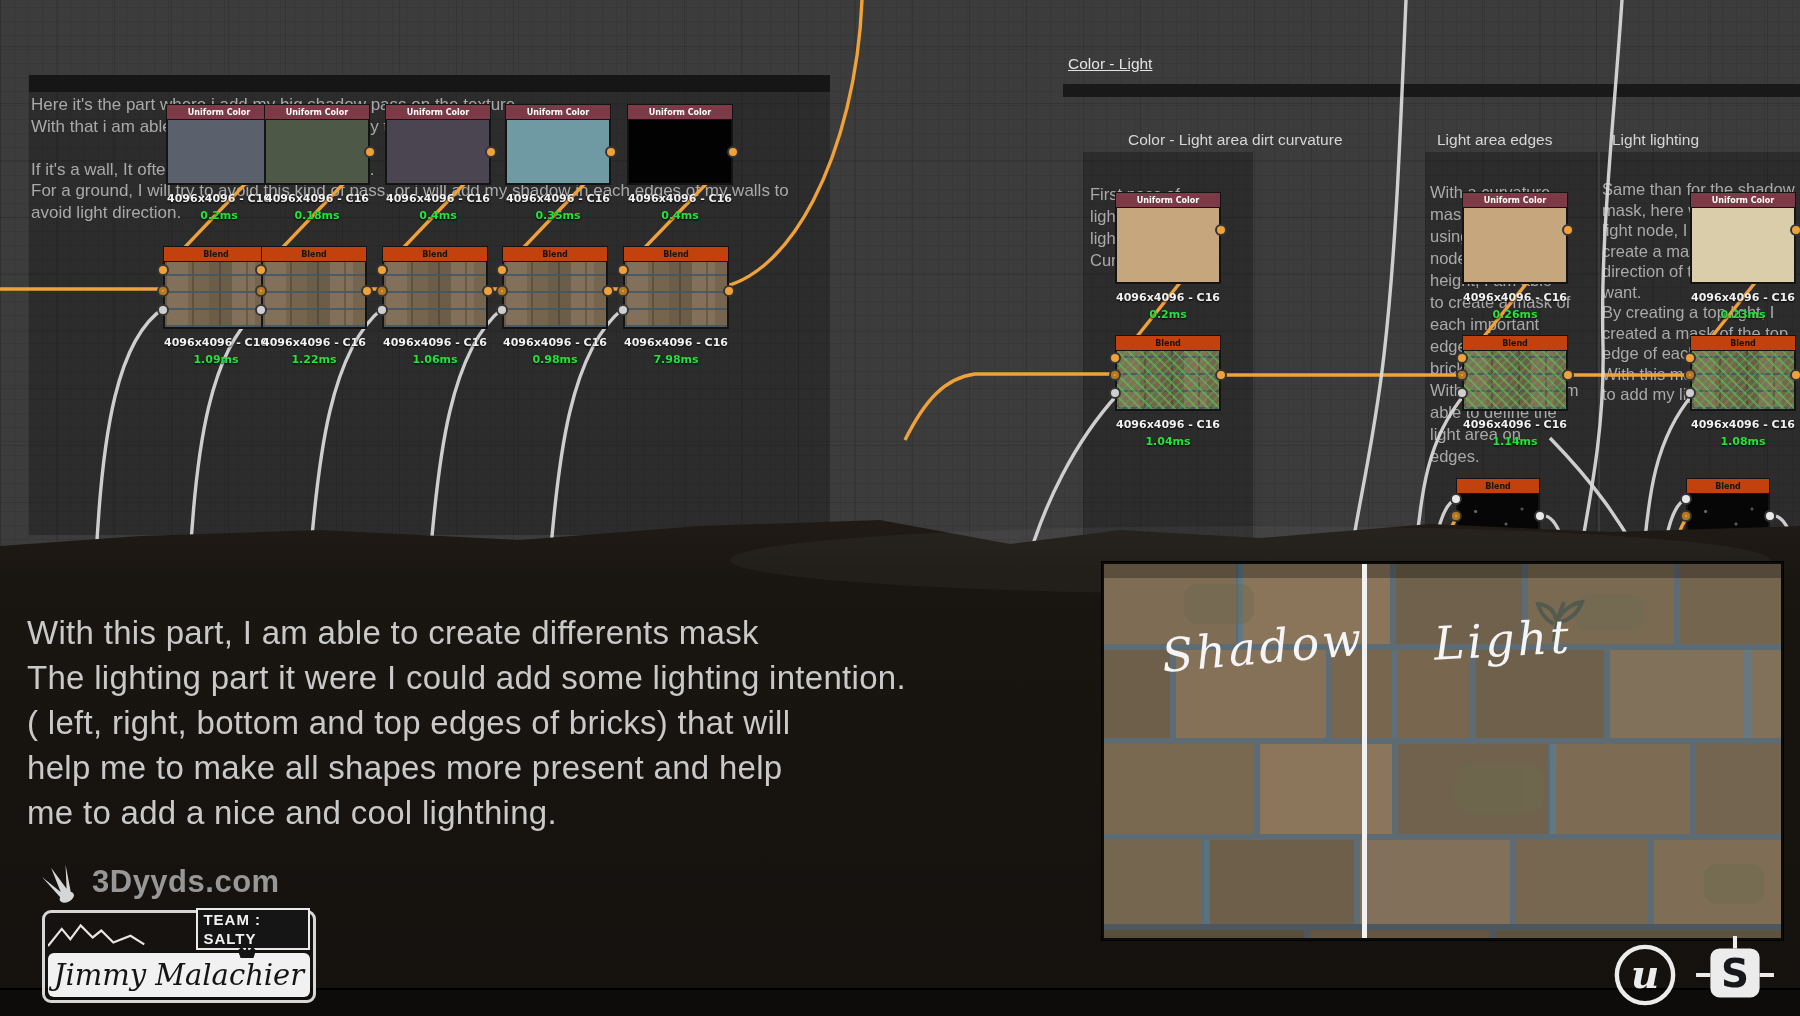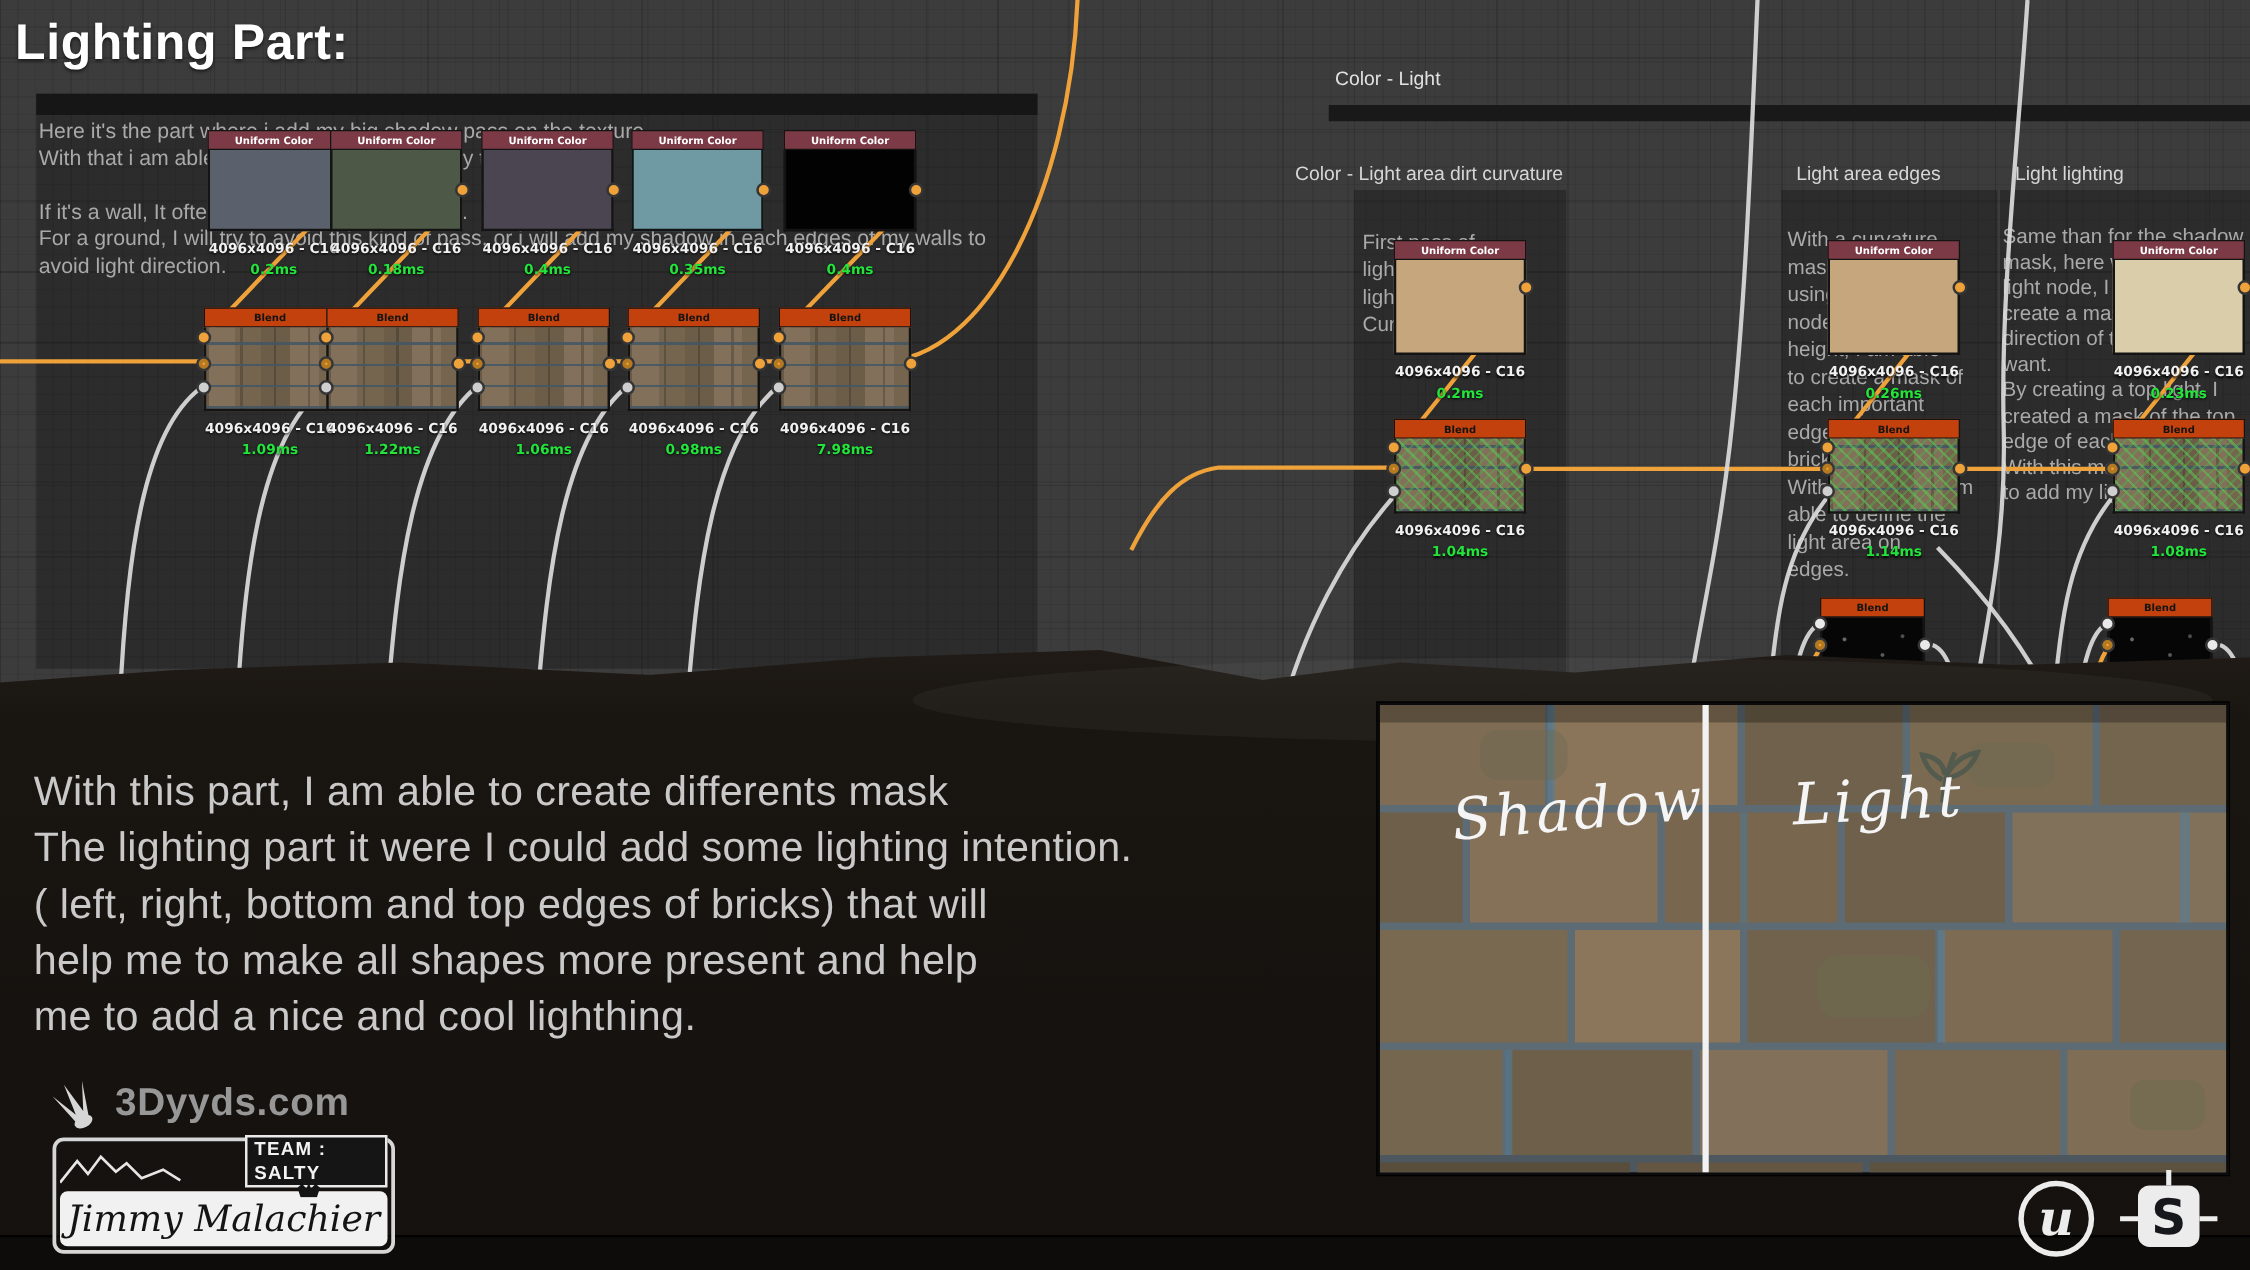"Lighting Part:" div.title { html: <div>Lighting Part:</div> -> none }
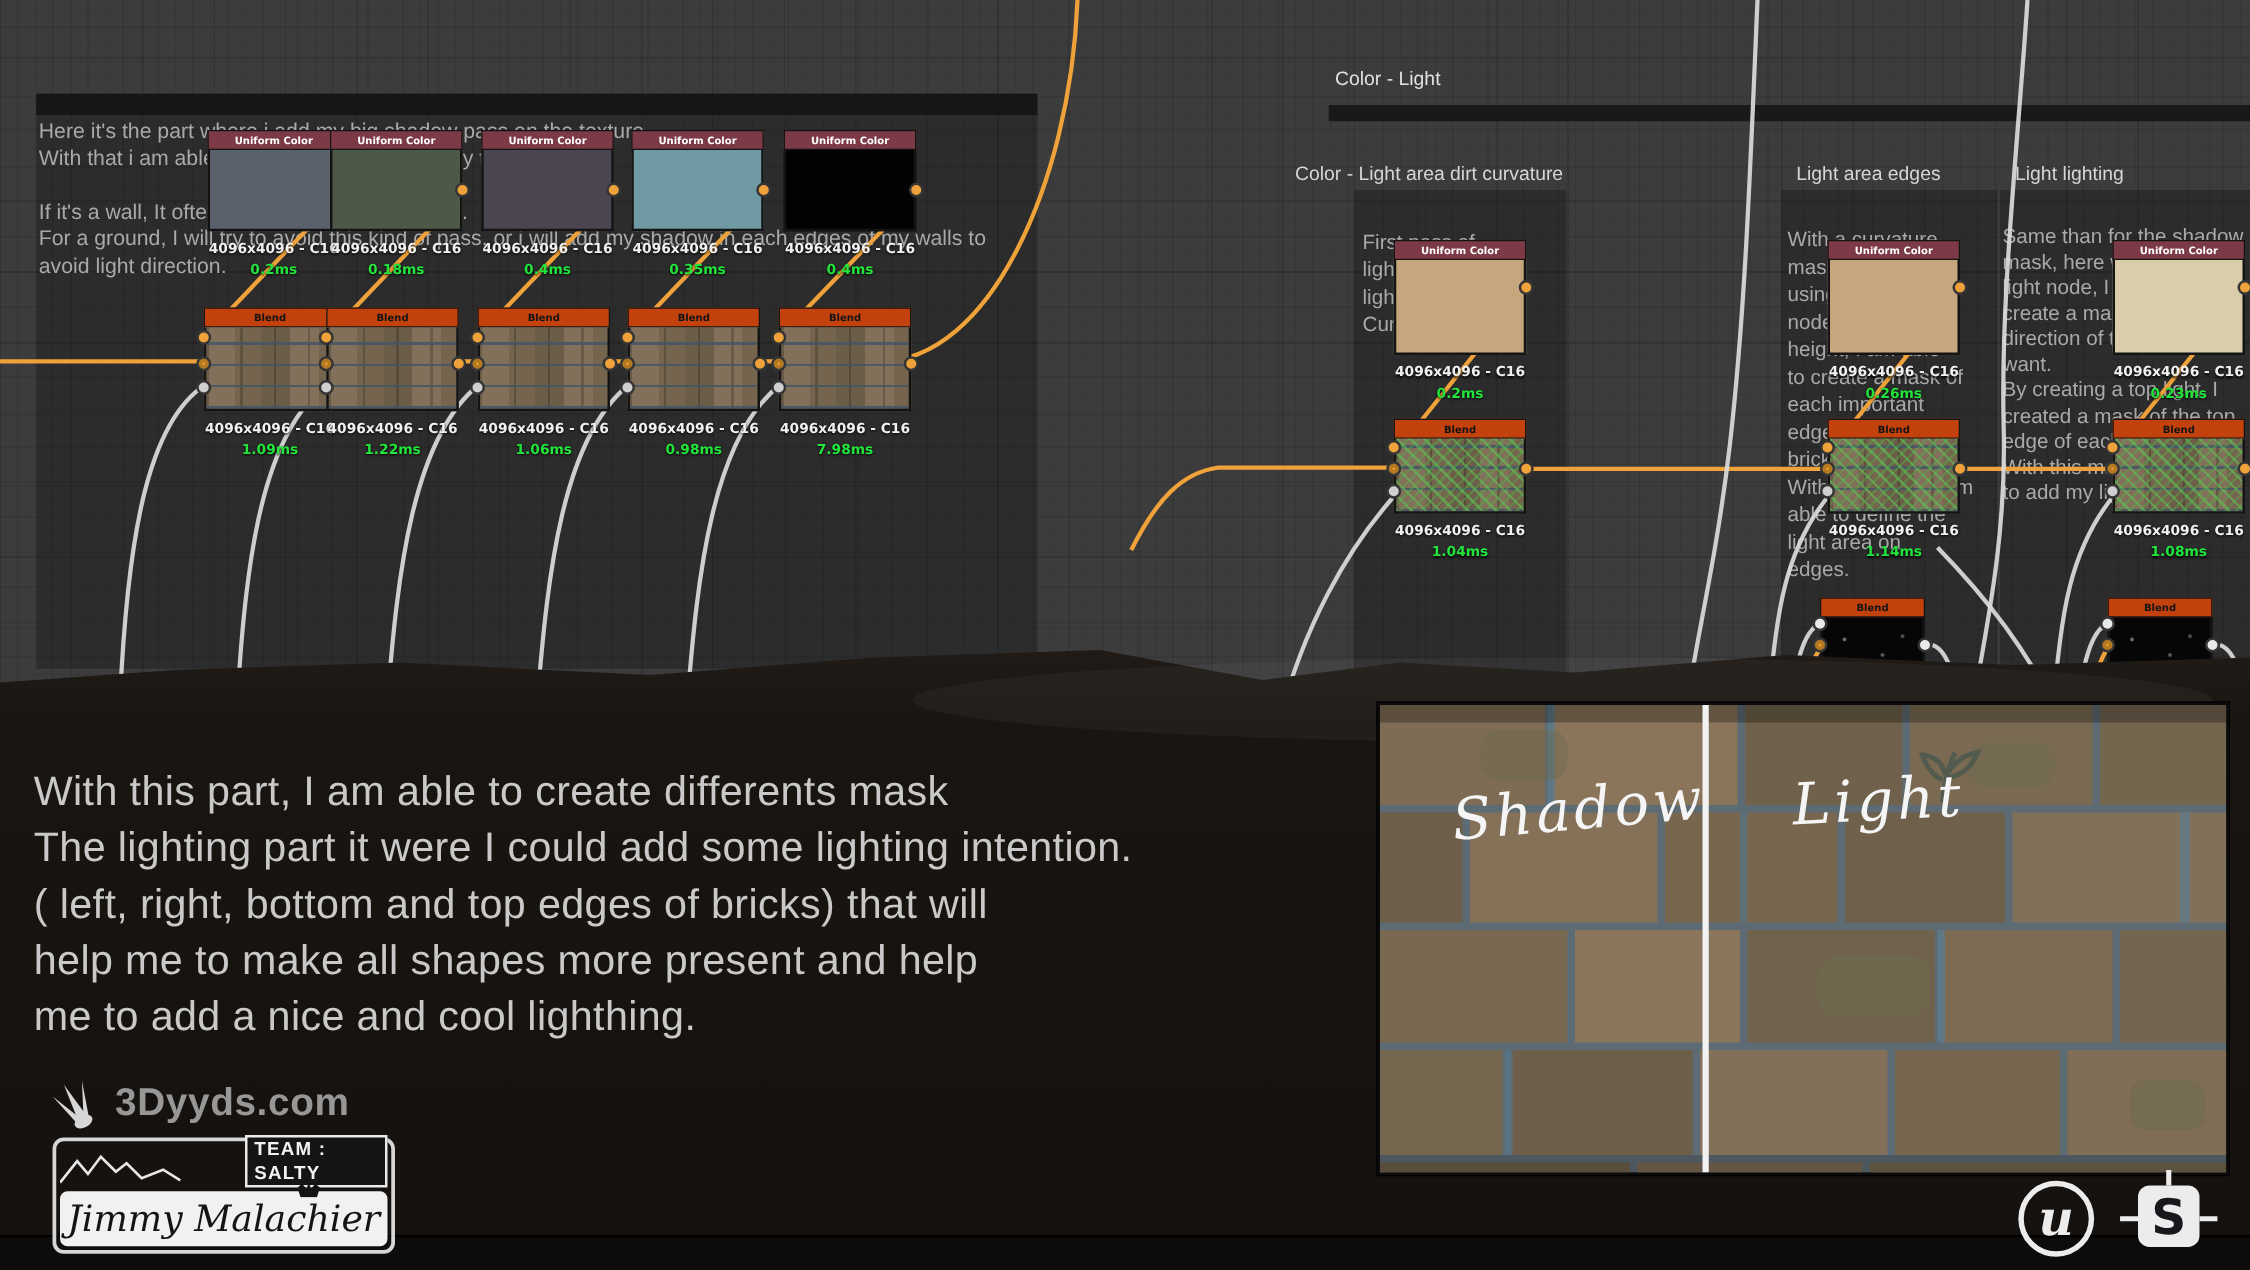"Color - Light" .seclabel { text-decoration: none -> underline }
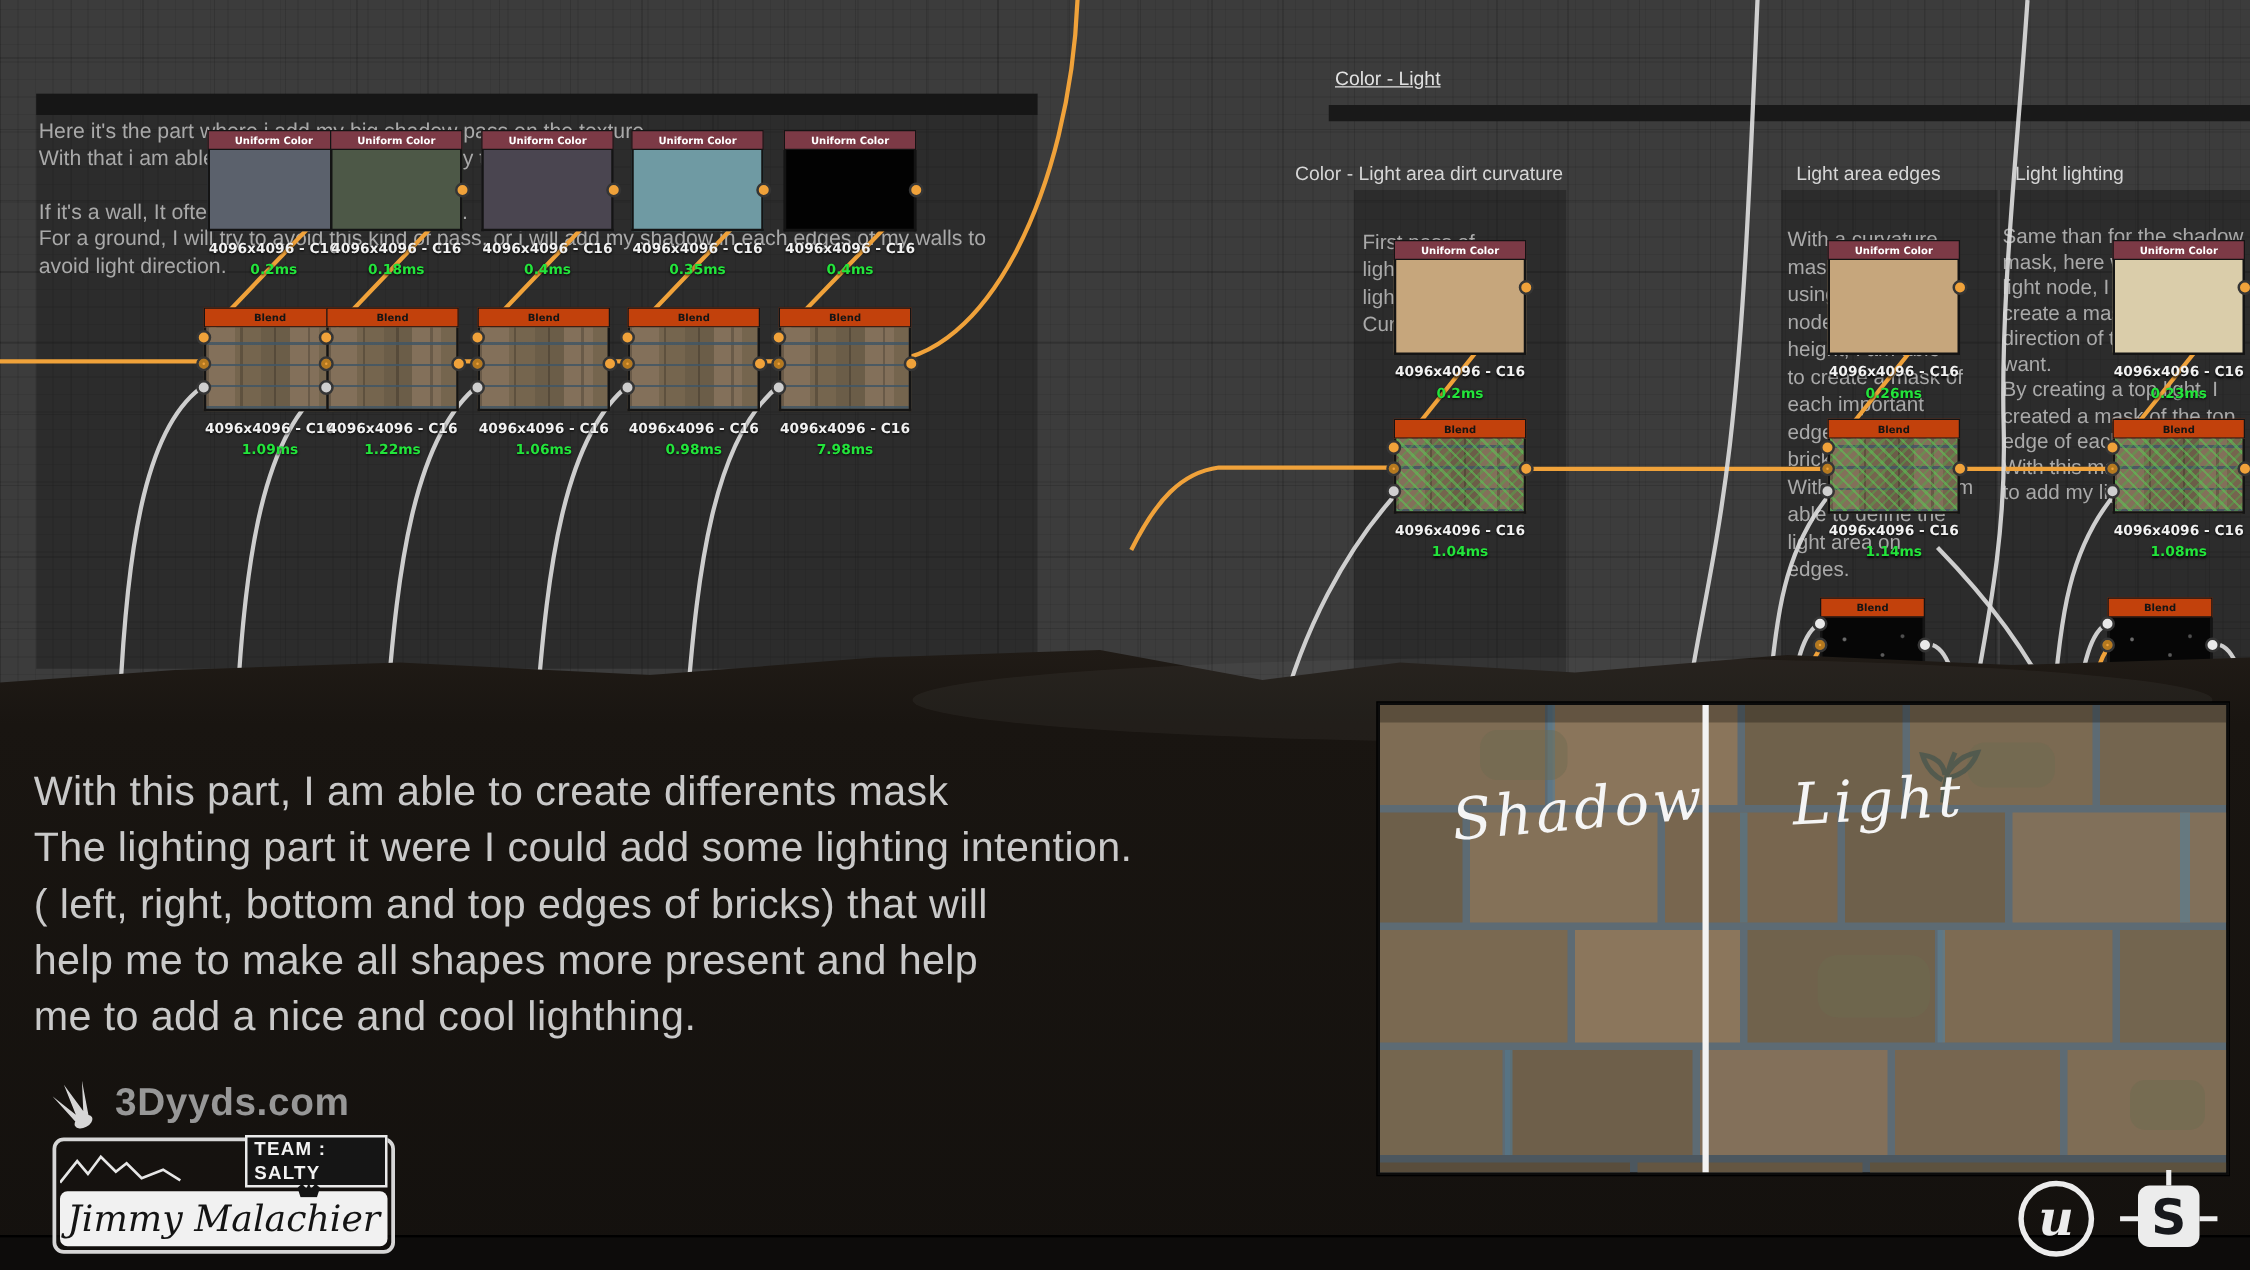"Color - Light area dirt" div.glabel { left: 1036px -> 1128px }
